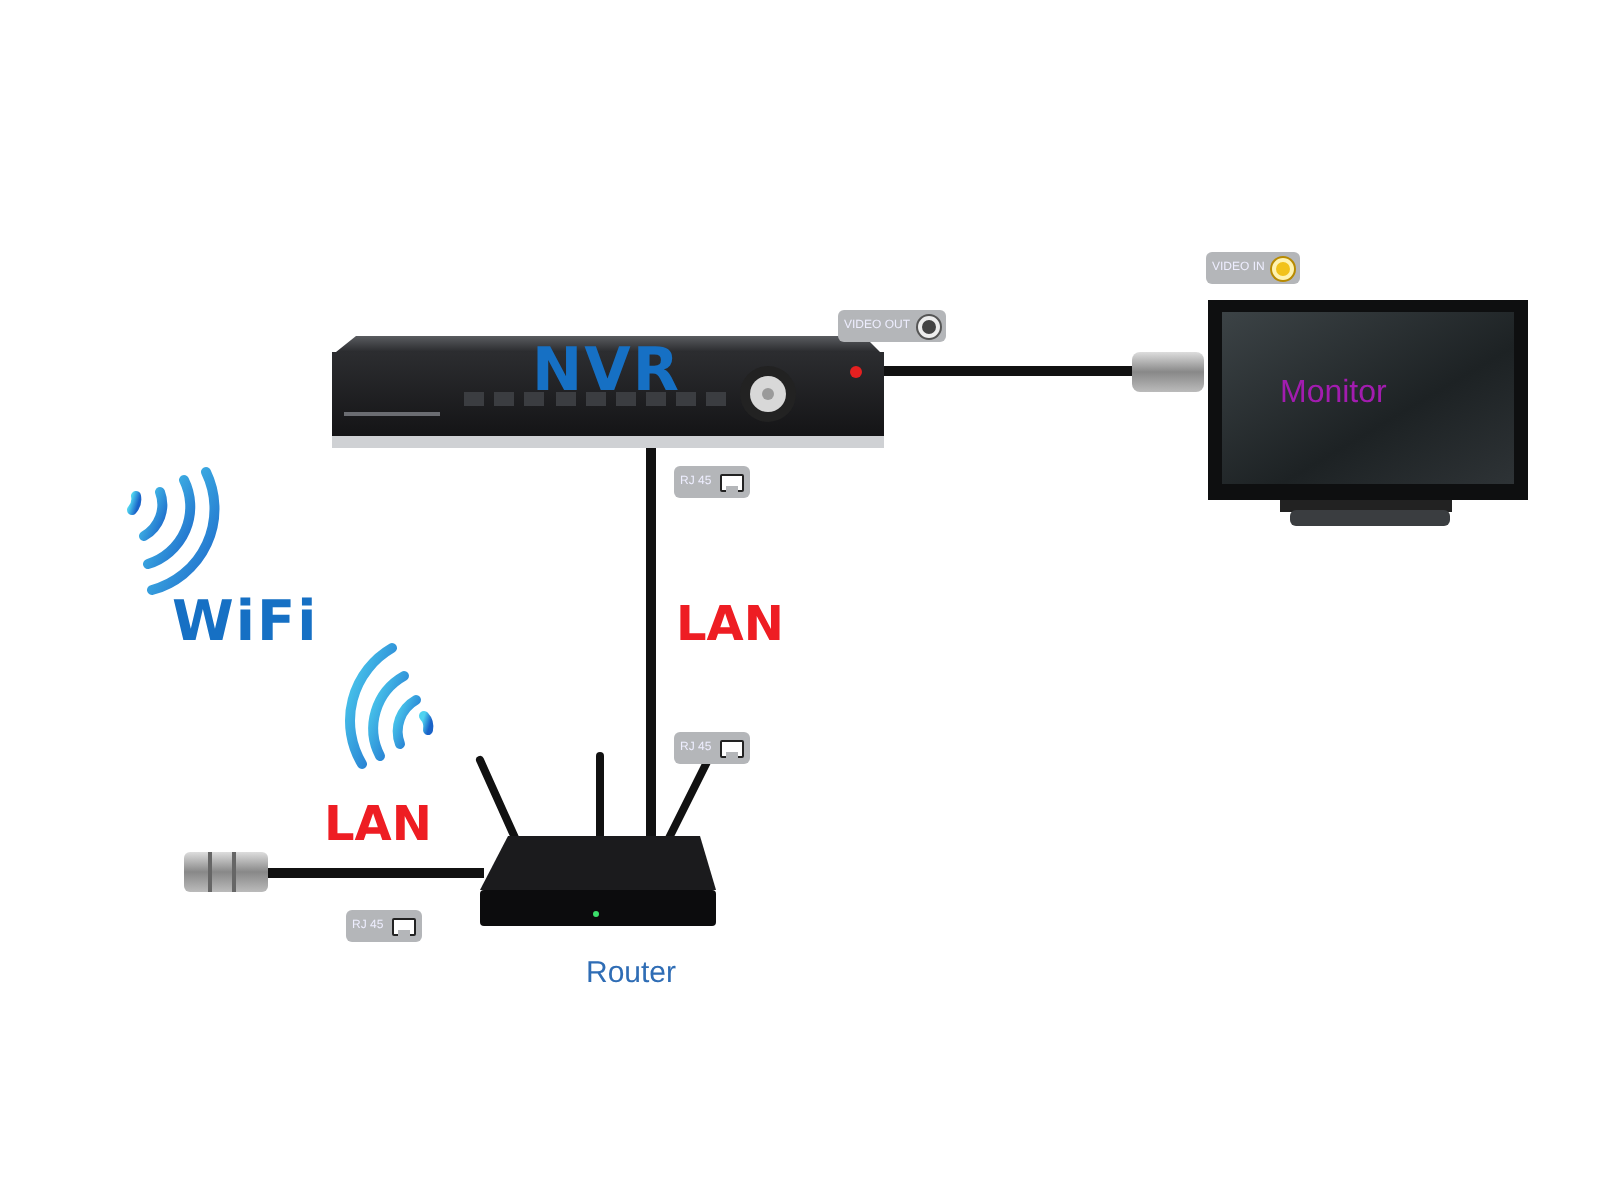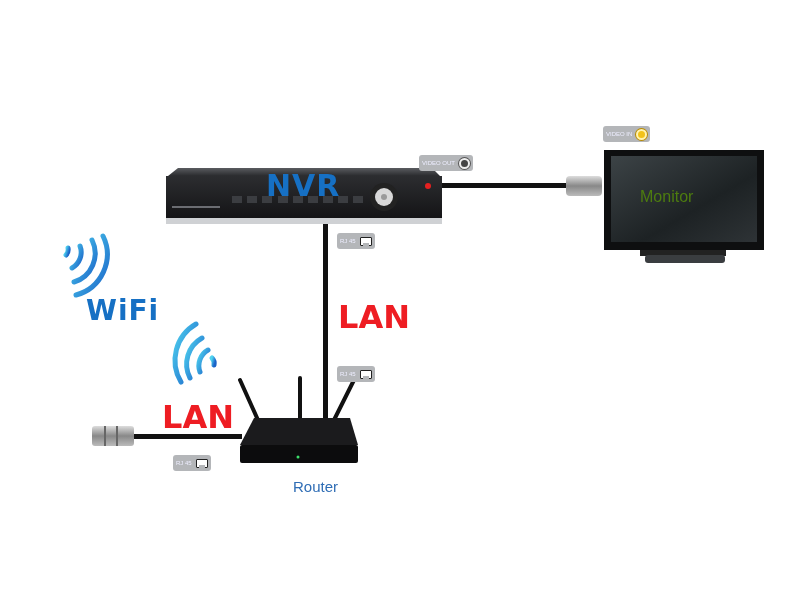"Monitor" .monitor-text { color: #4d7c0f -> #a21caf }
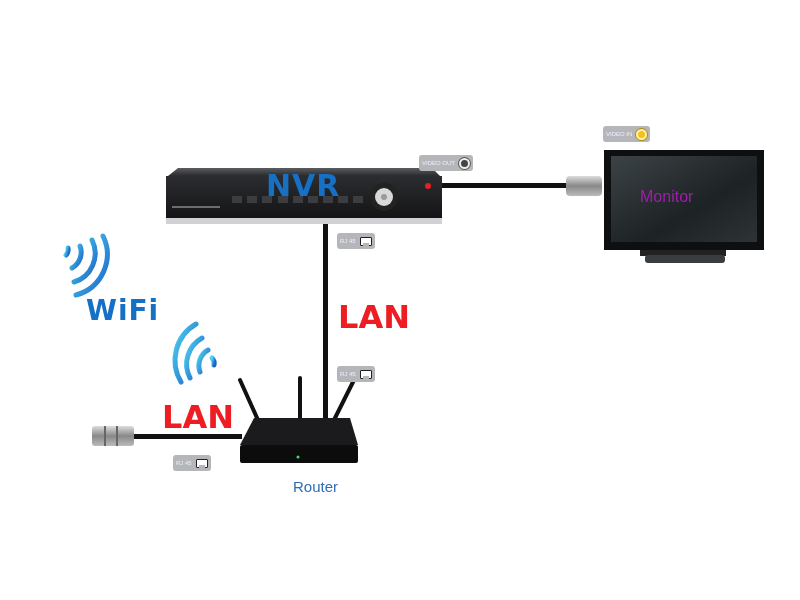"LAN" .lan { font-size: 32px -> 24px }
